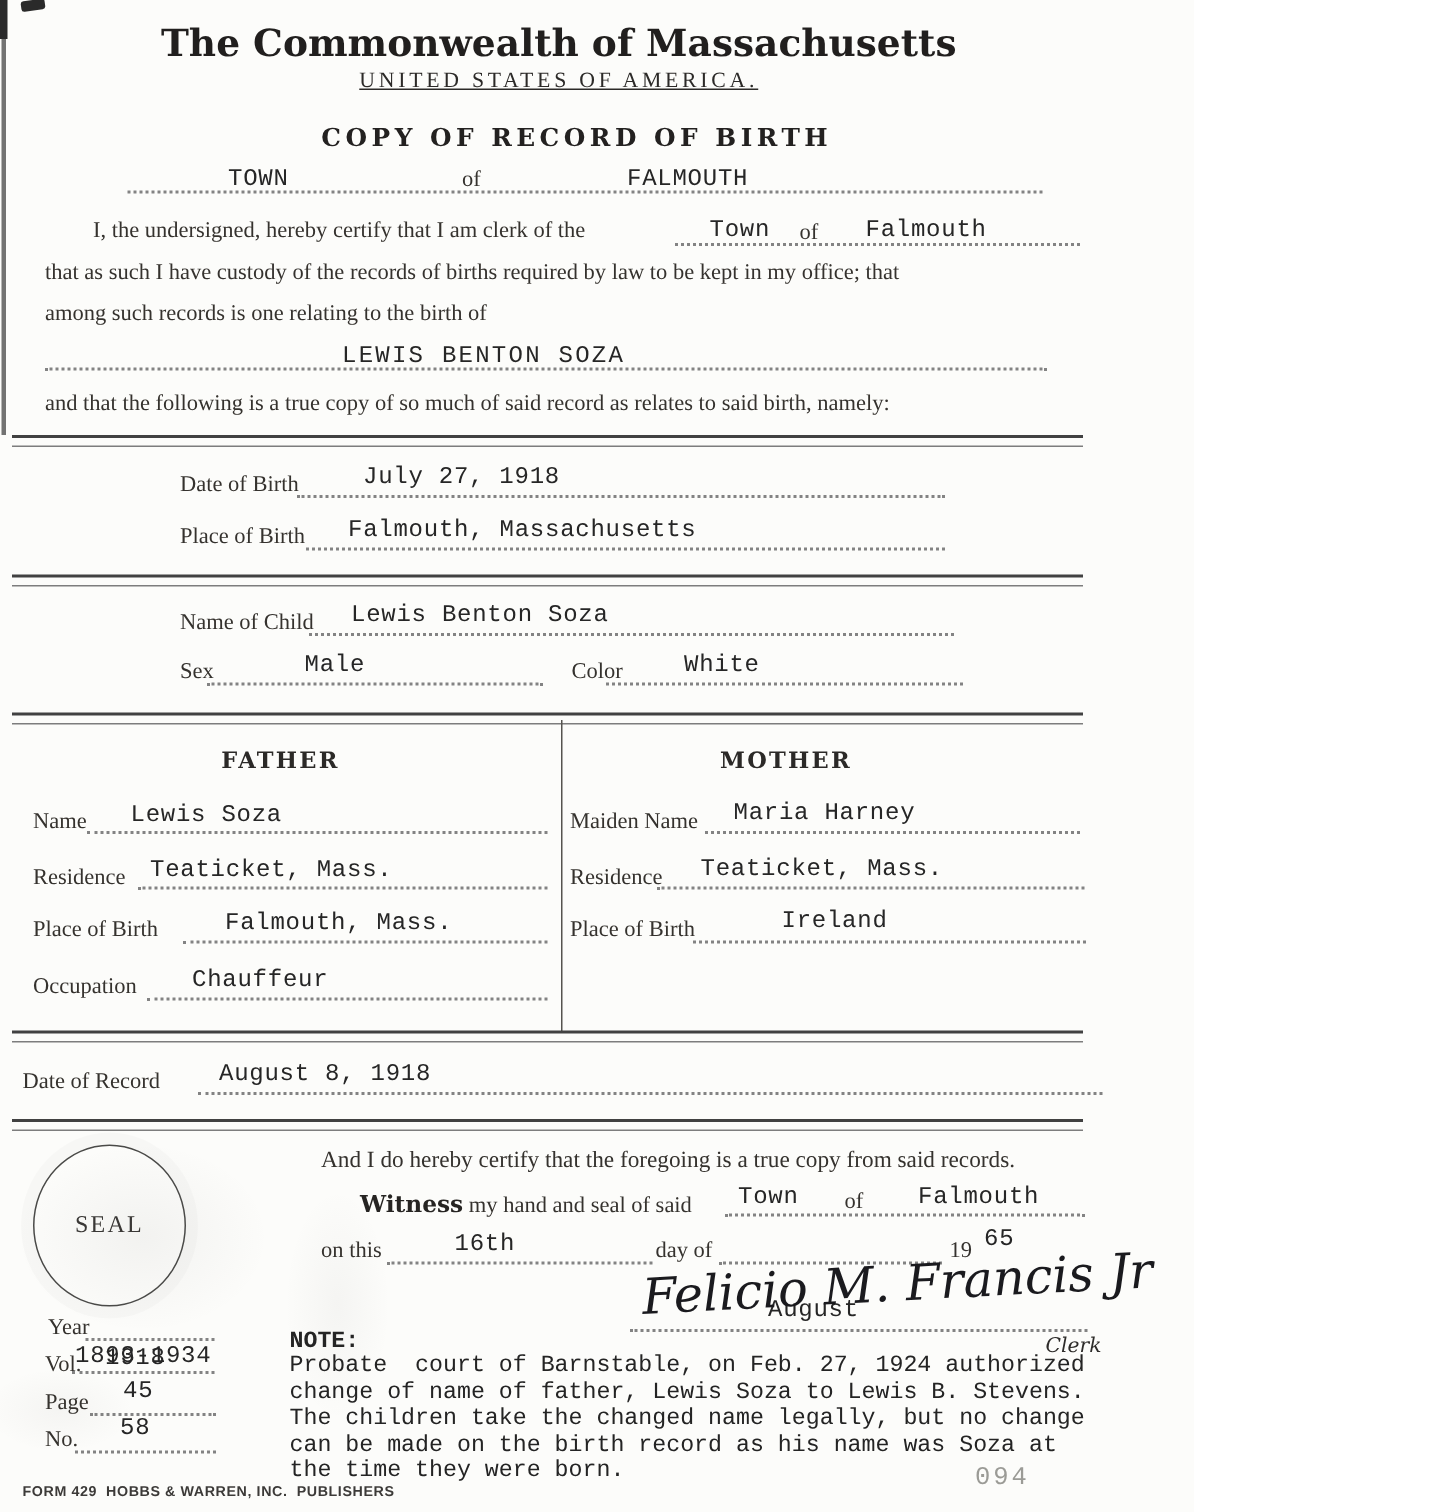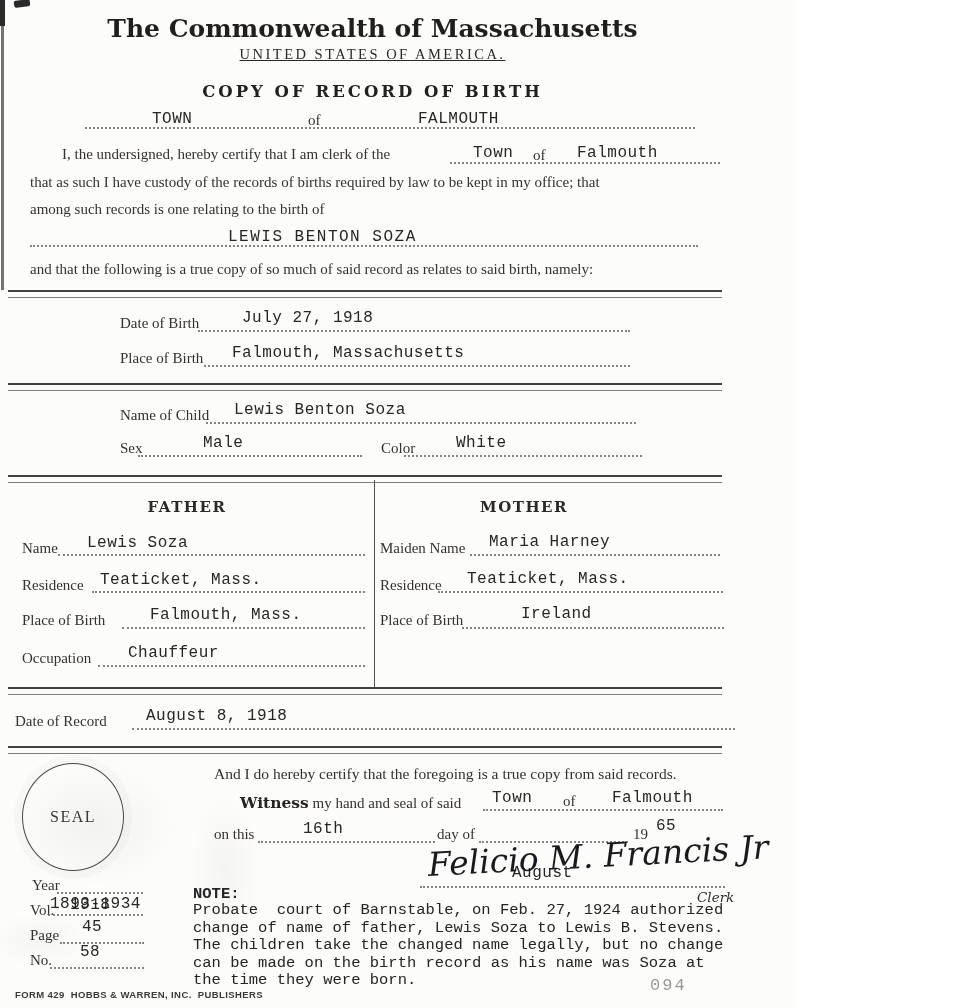"COPY OF RECORD OF BIRTH" .h-copy { margin-left: none -> 12px }
